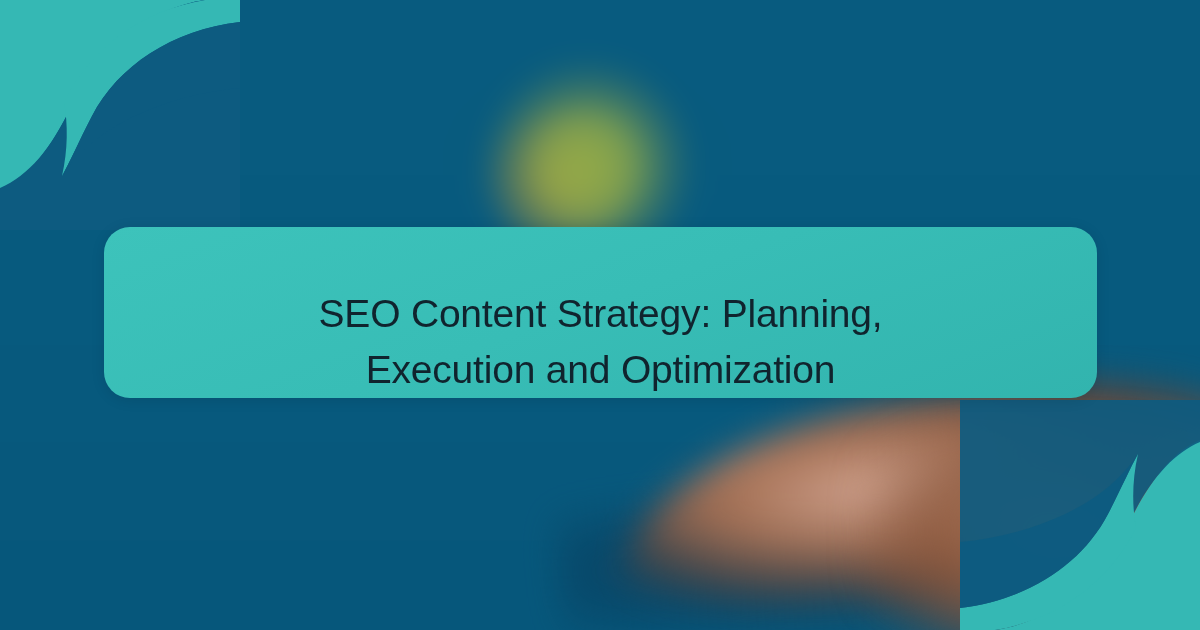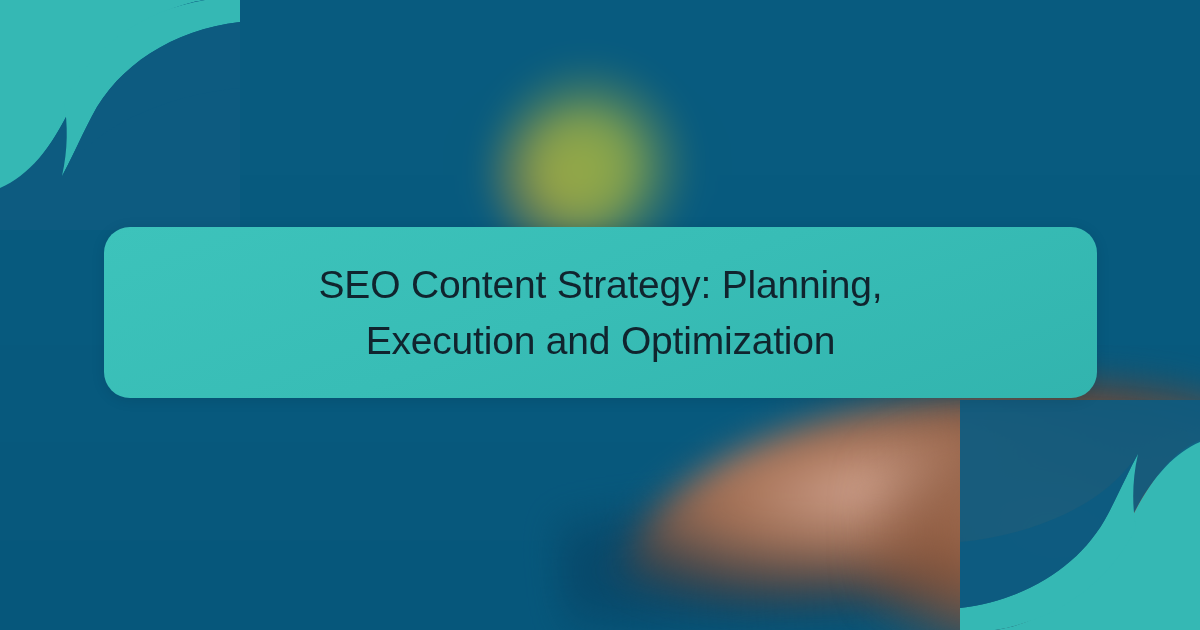"SEO Content Strategy: Planning," .title-card { align-items: center -> flex-end }
